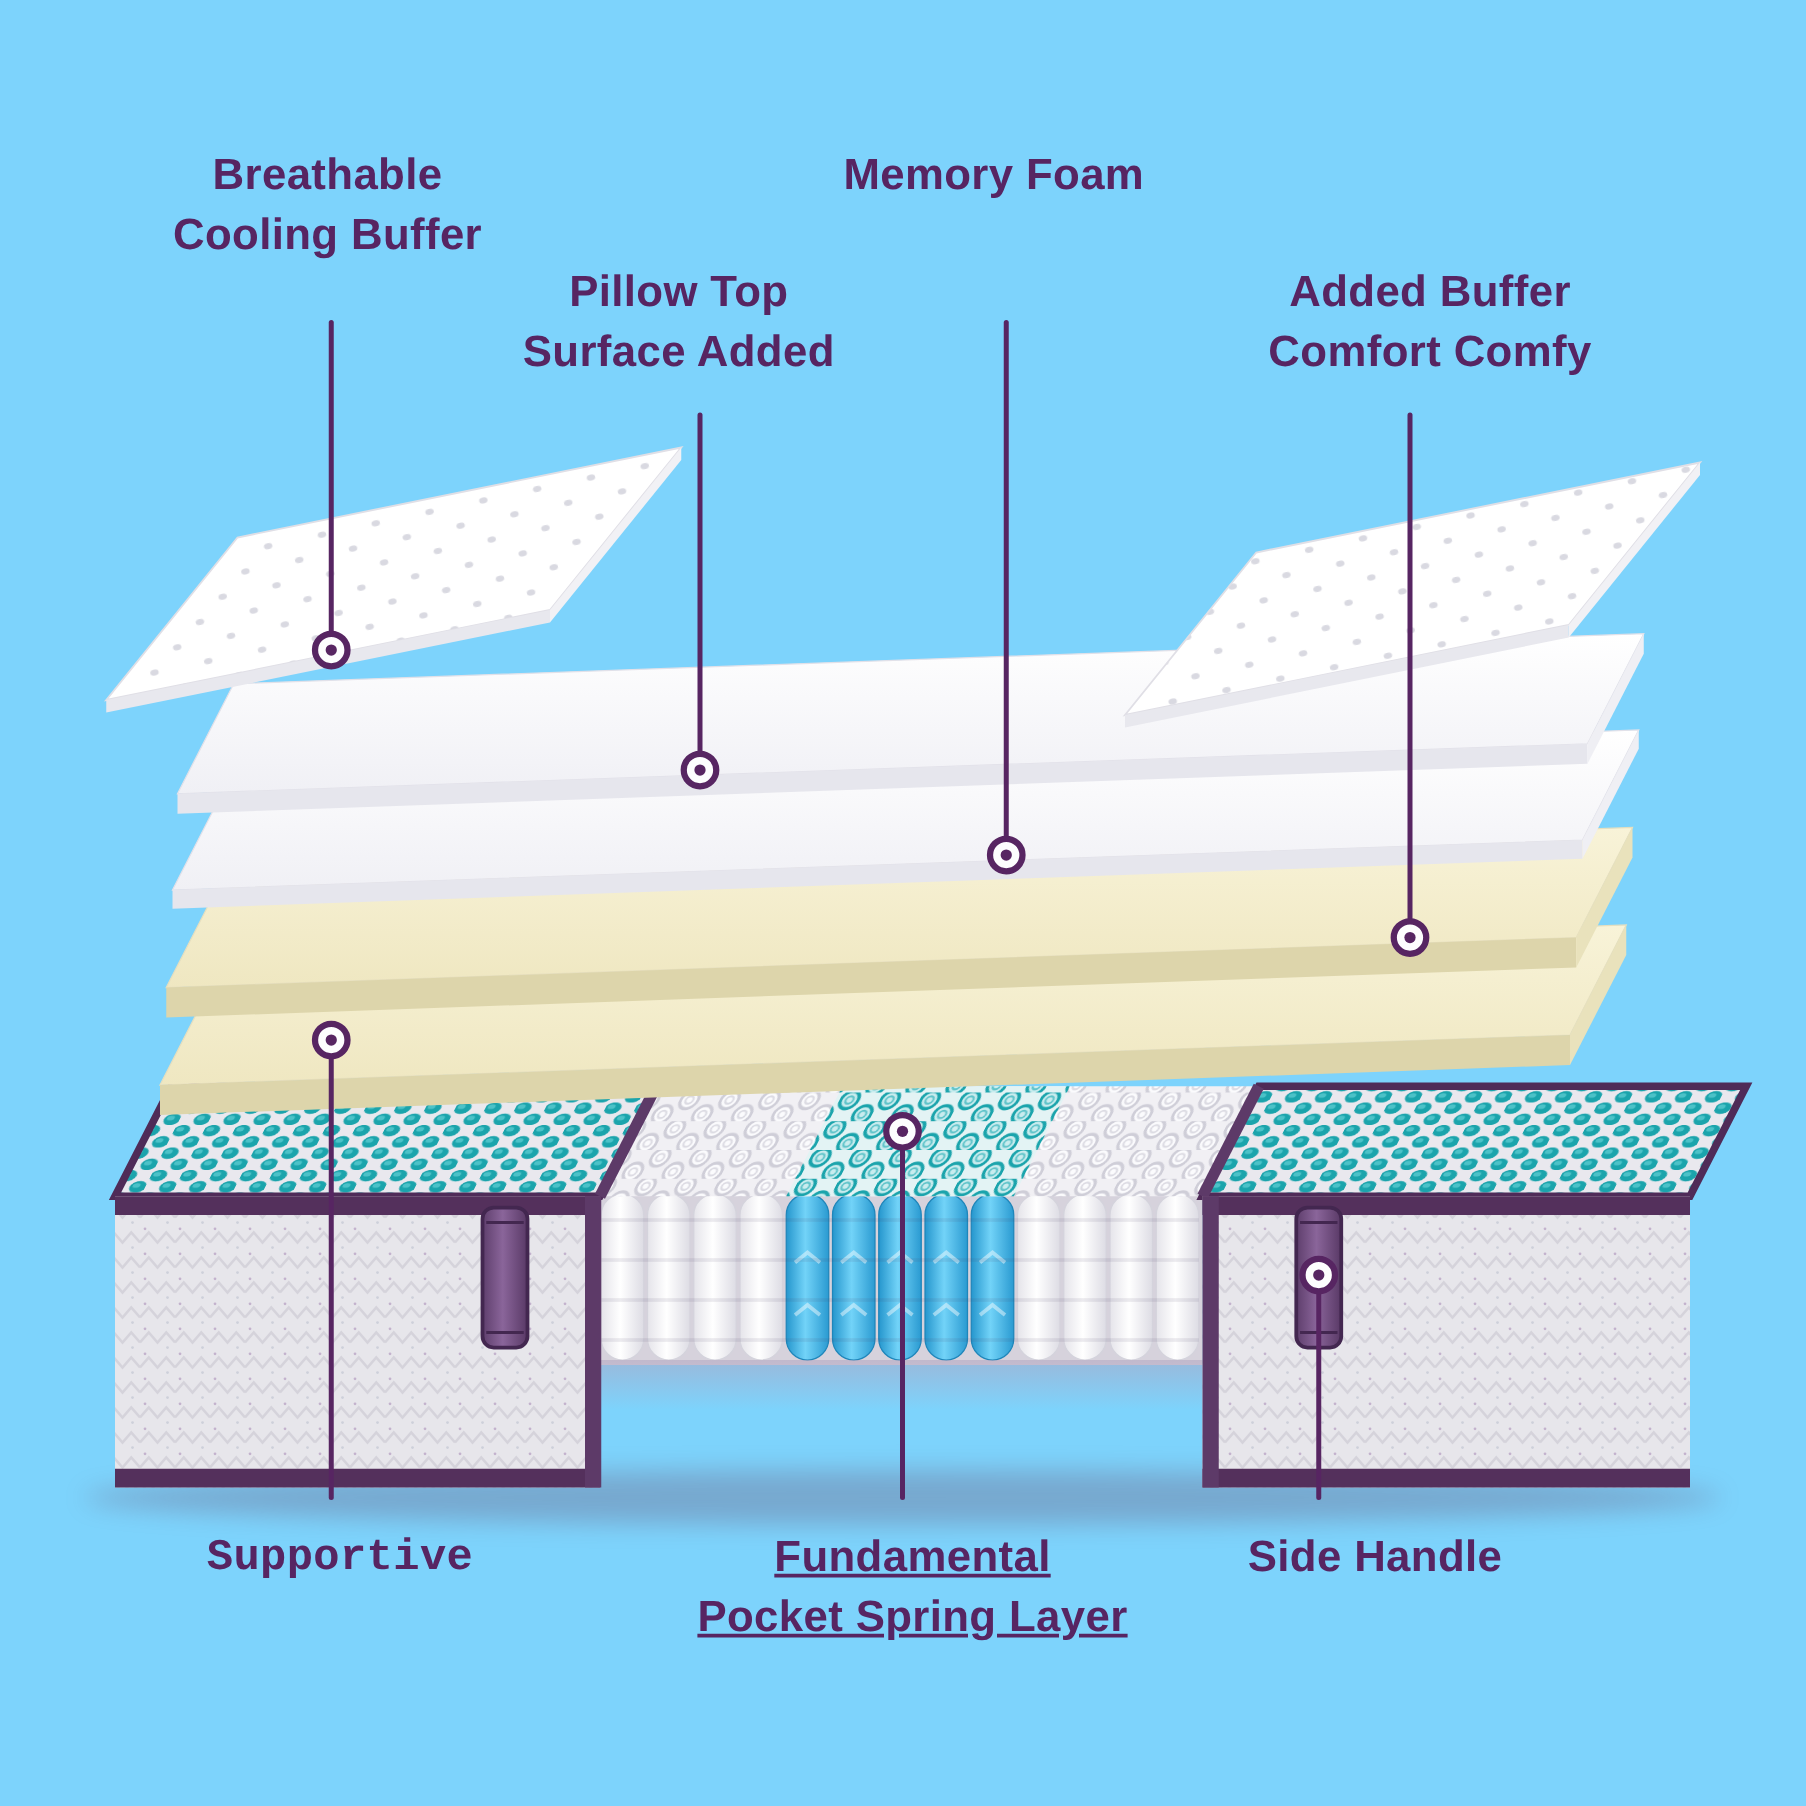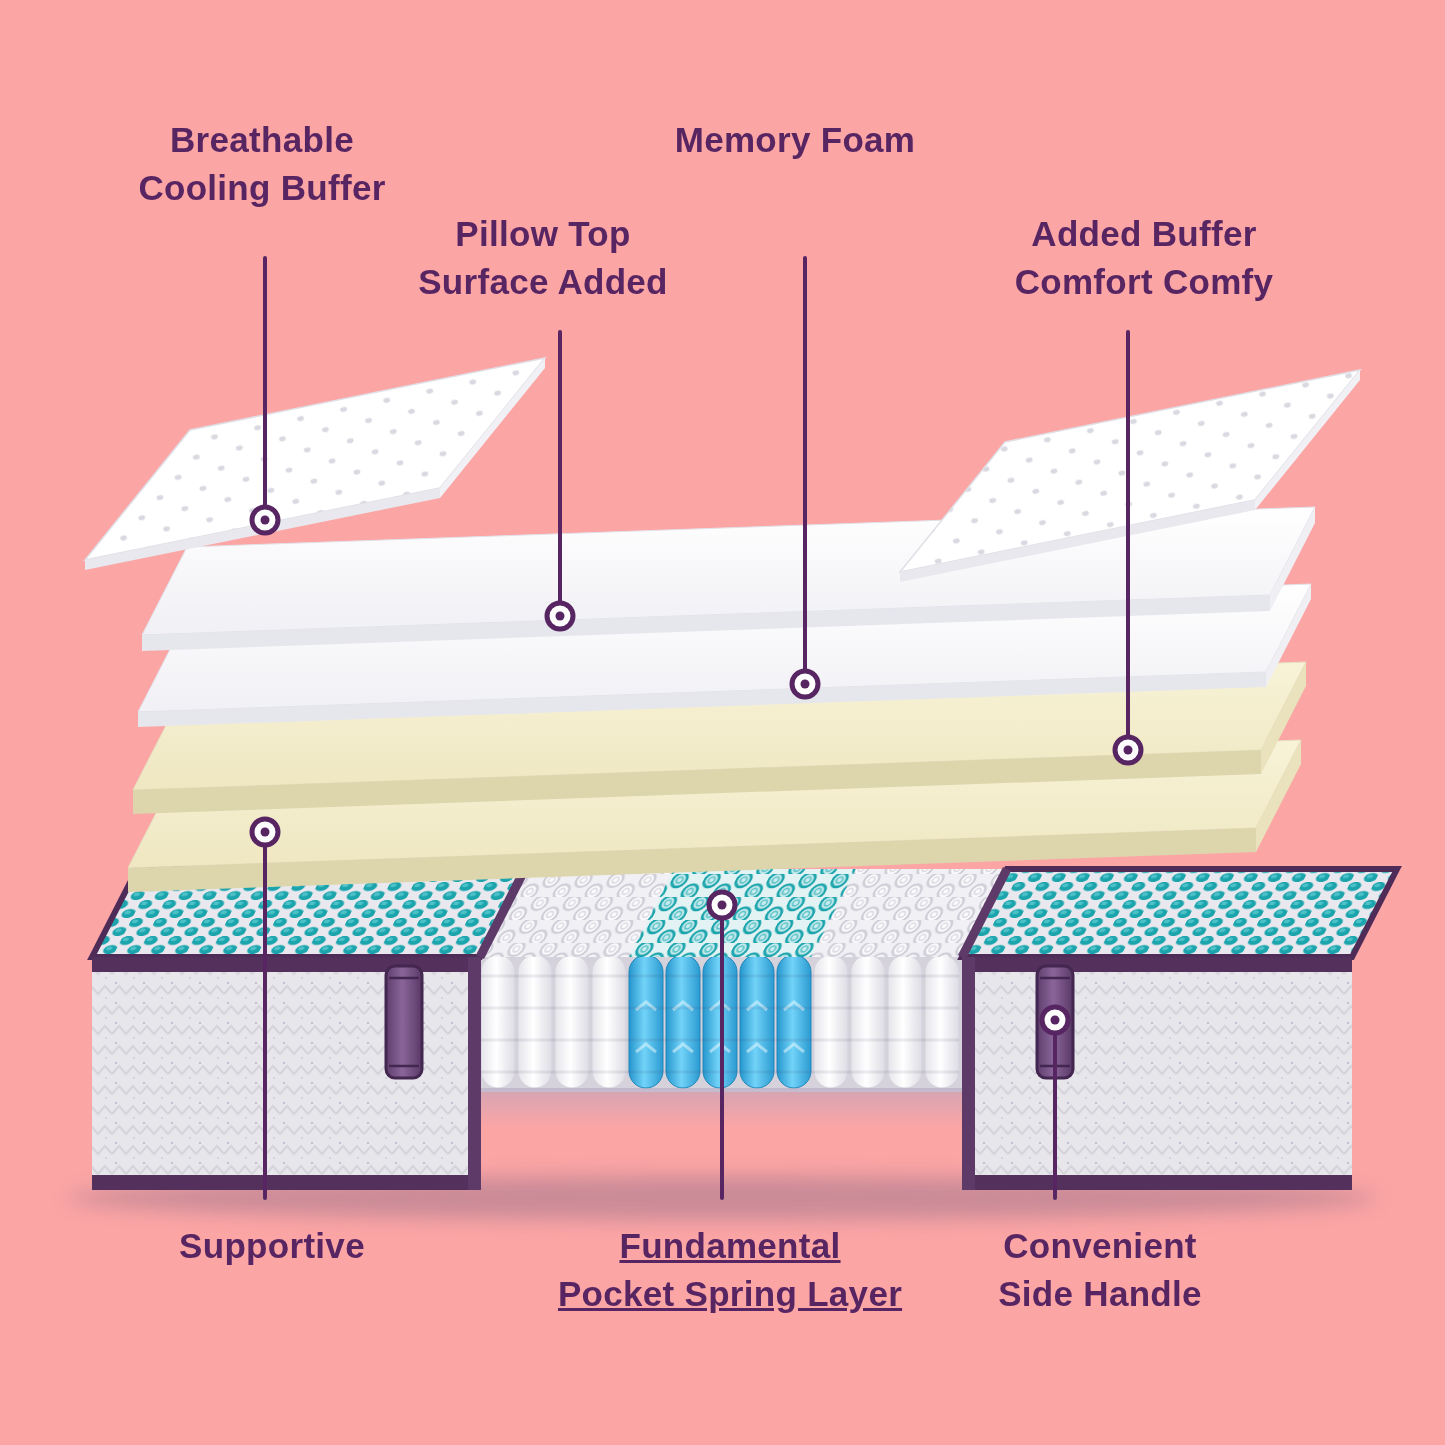"Breathable" .stage { background: #fca5a5 -> #7dd3fc }
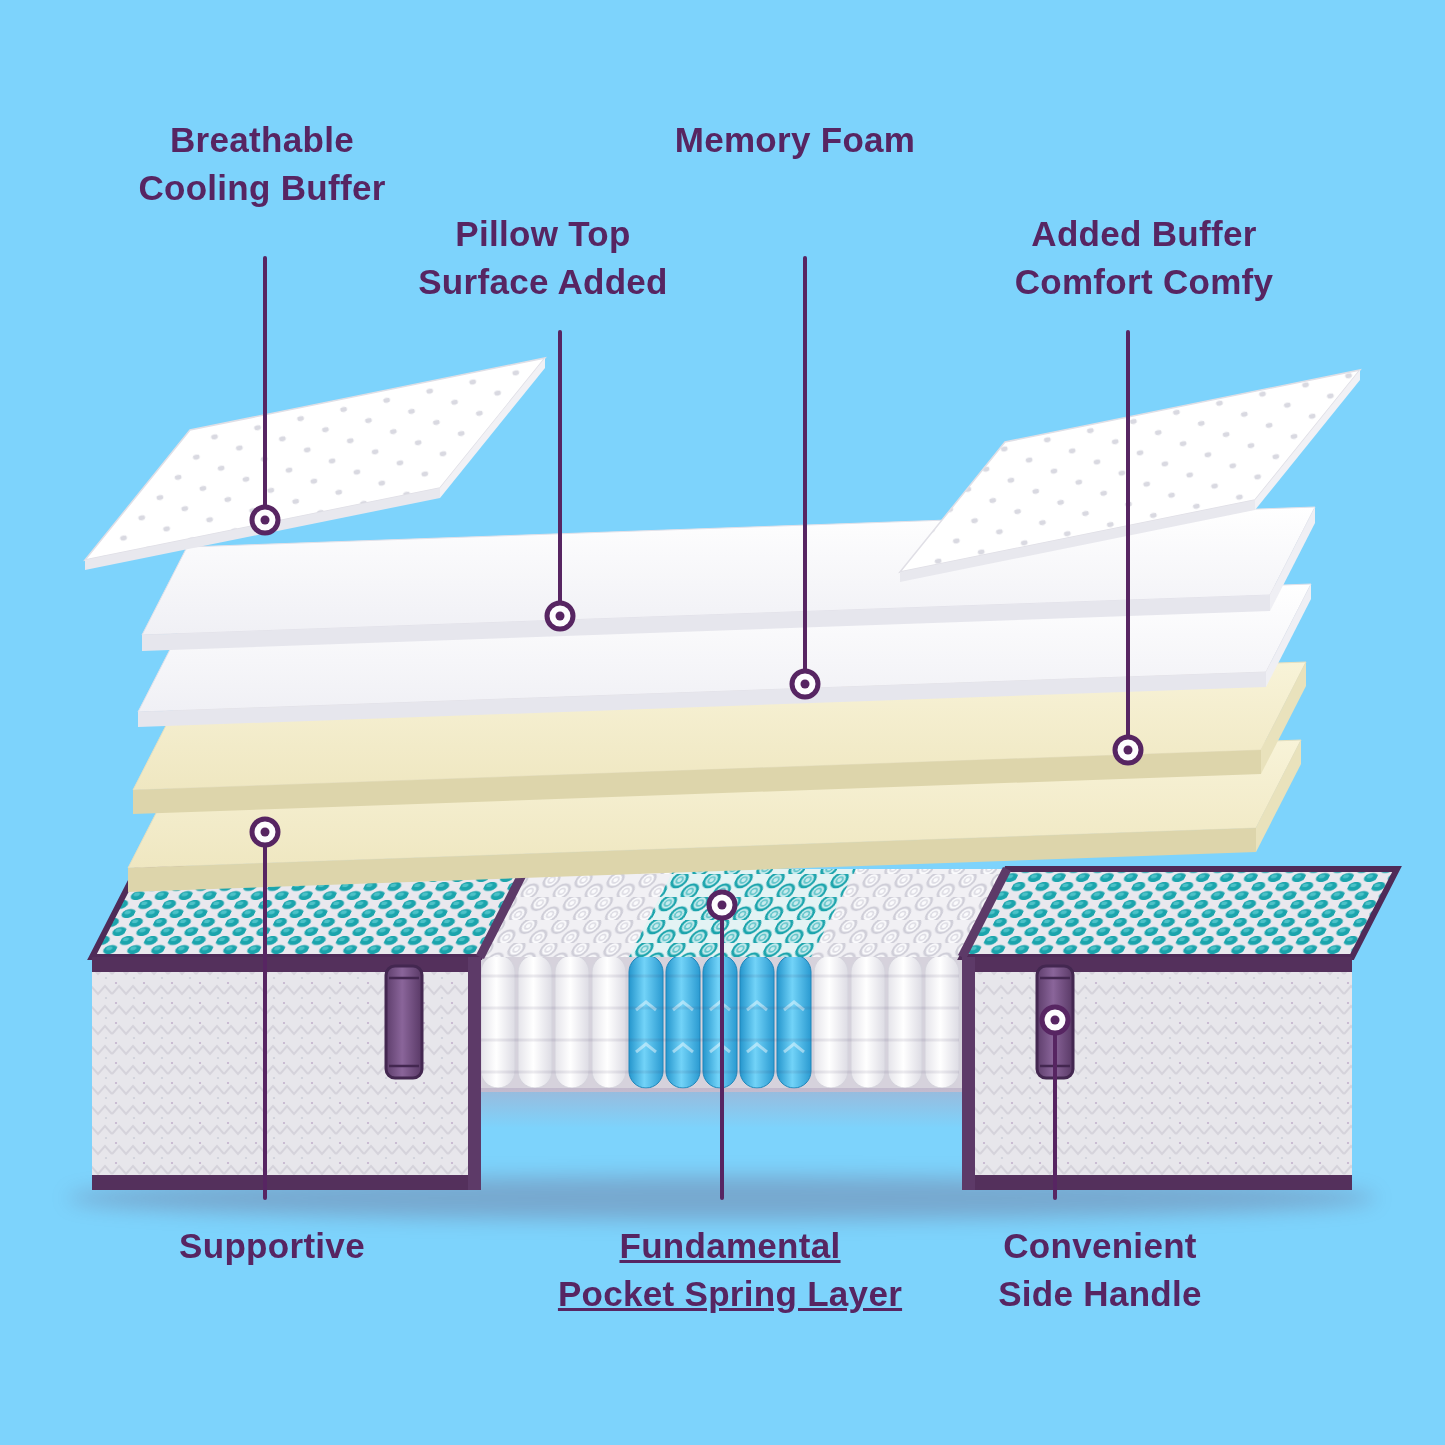"Supportive" div.callout { font-family: none -> Liberation Mono, monospace }
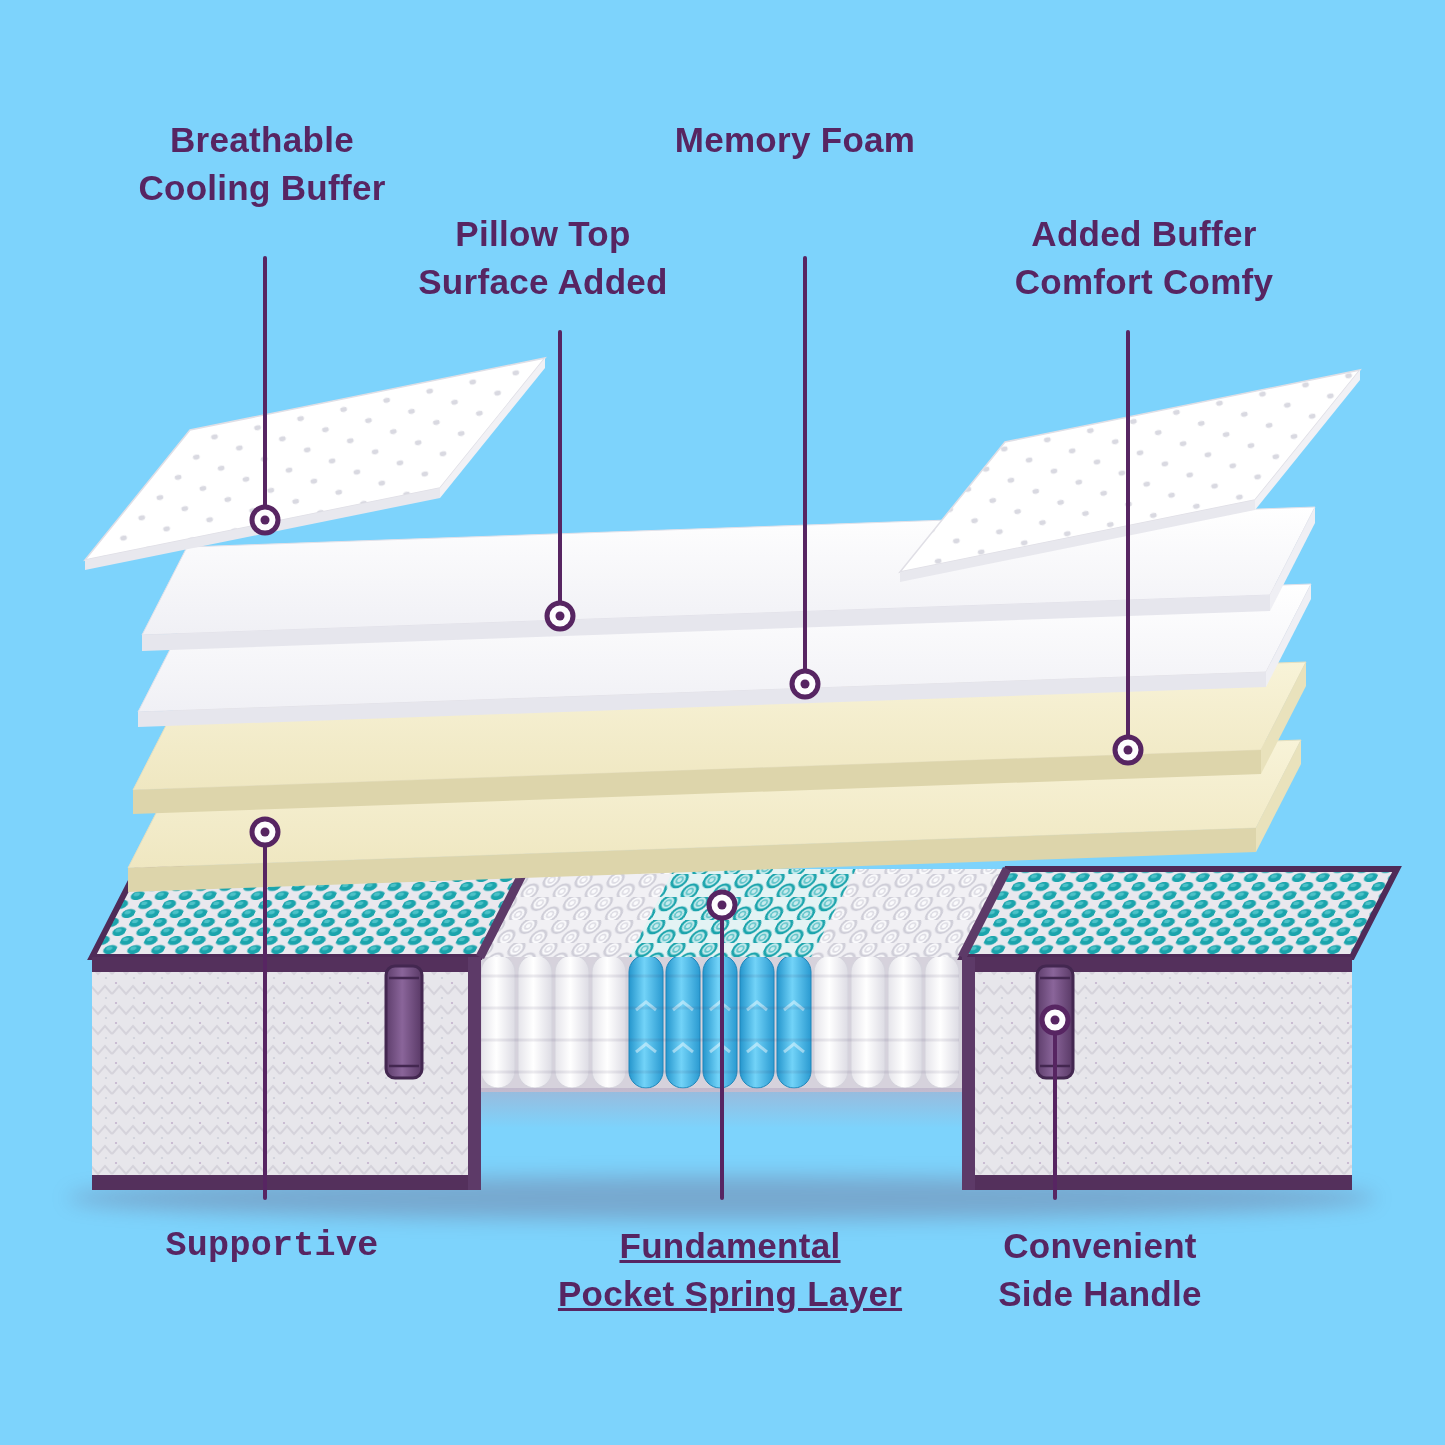"Convenient" span { html: <span>Convenient</span> -> none }
